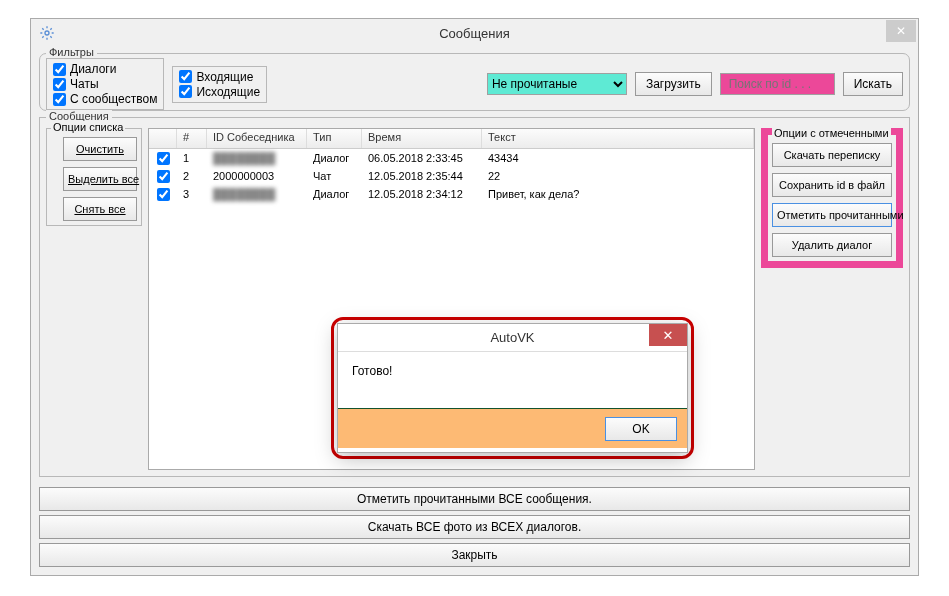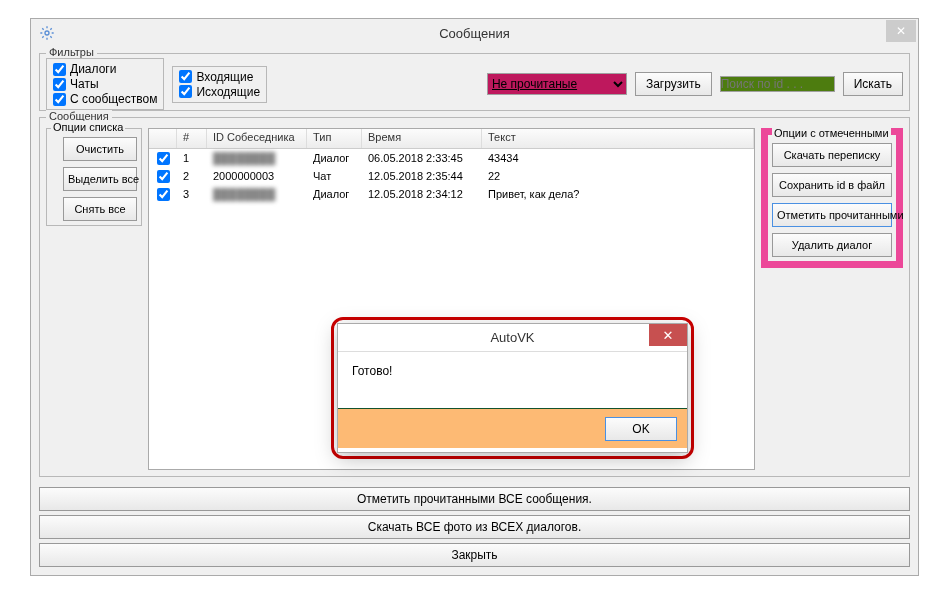"Фильтры" .filters { border-radius: none -> 7px }
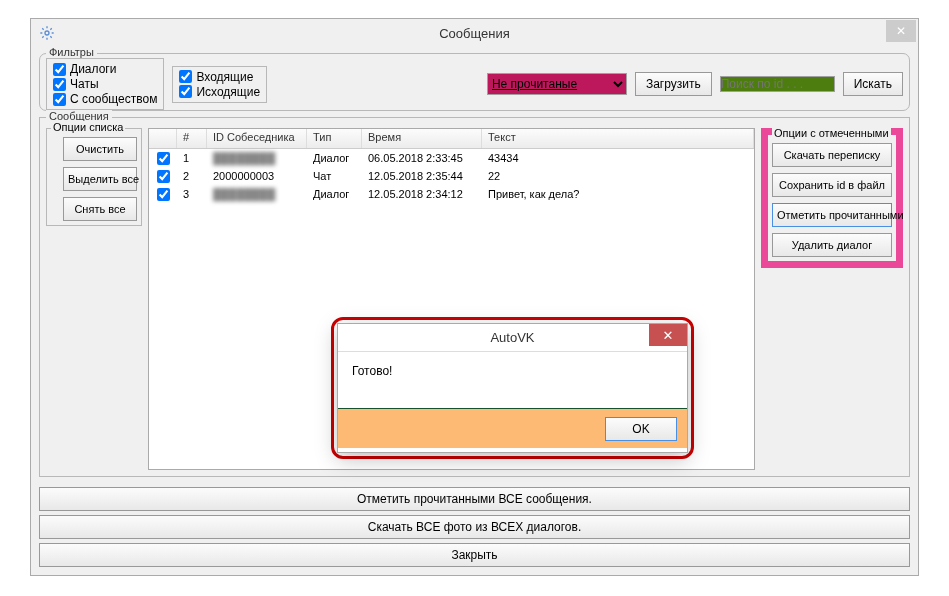"Не прочитаные" select.status { background: #be185d -> #5eead4; text-decoration: underline -> none }
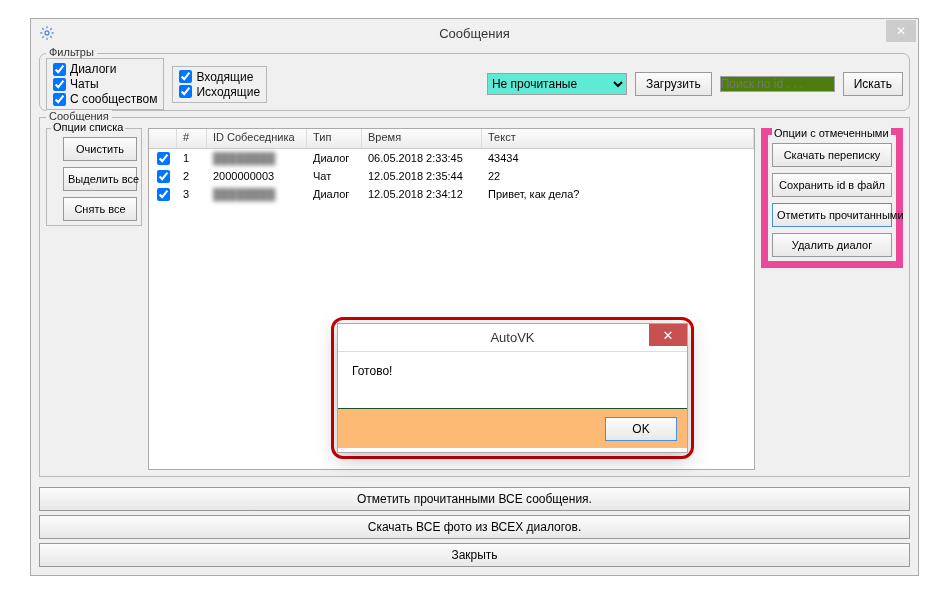"Поиск по id . ." input.search { background: #4d7c0f -> #ec4899; height: 16px -> 22px; padding: 0 0 -> 0 8px }
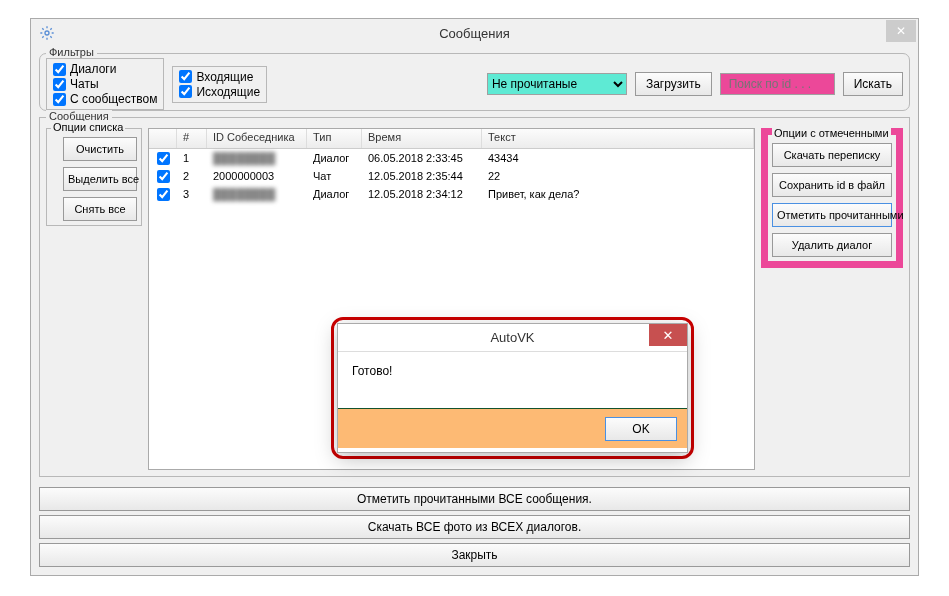"Опции списка" .listopts .grpwrap { text-decoration: none -> underline }
